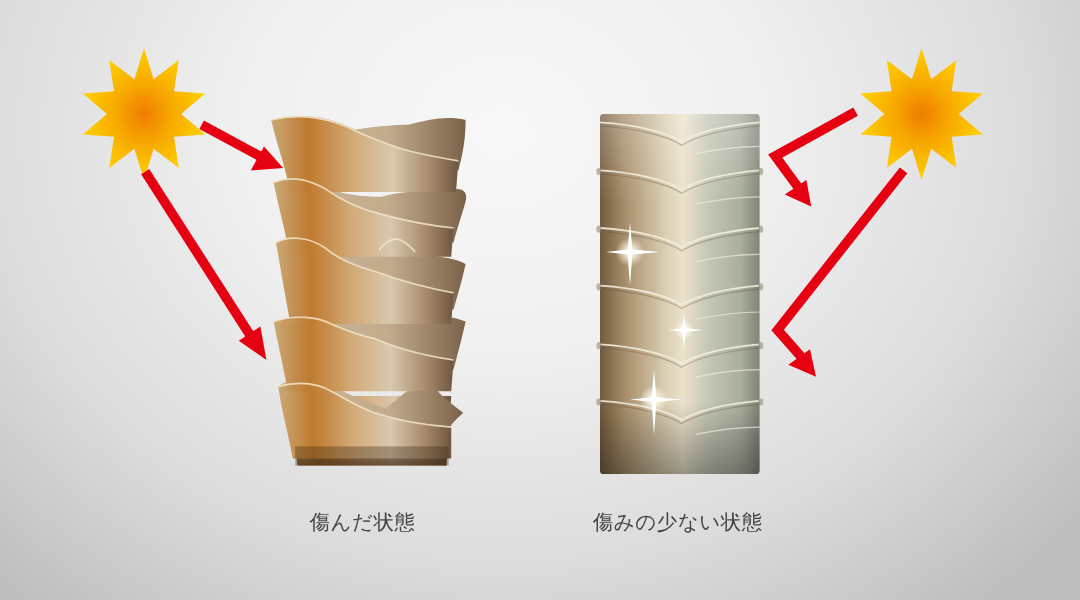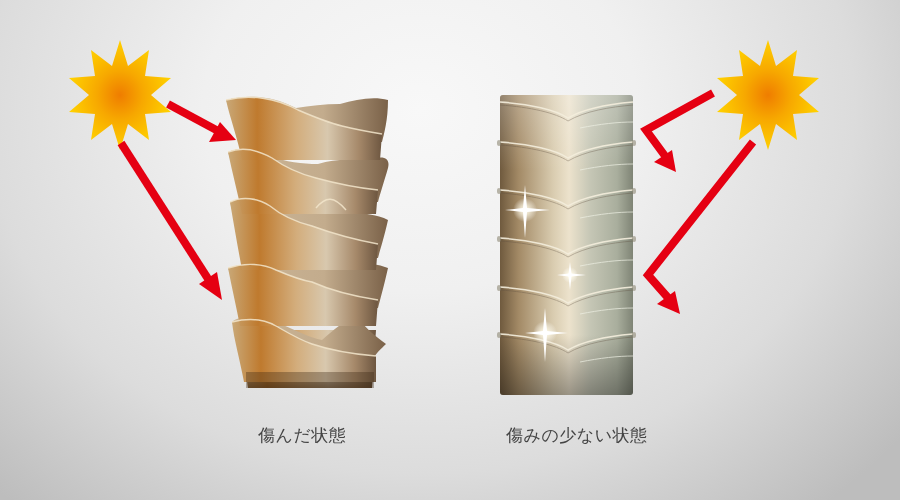"傷みの少ない状態" .caption.right { left: 506px -> 494px }
